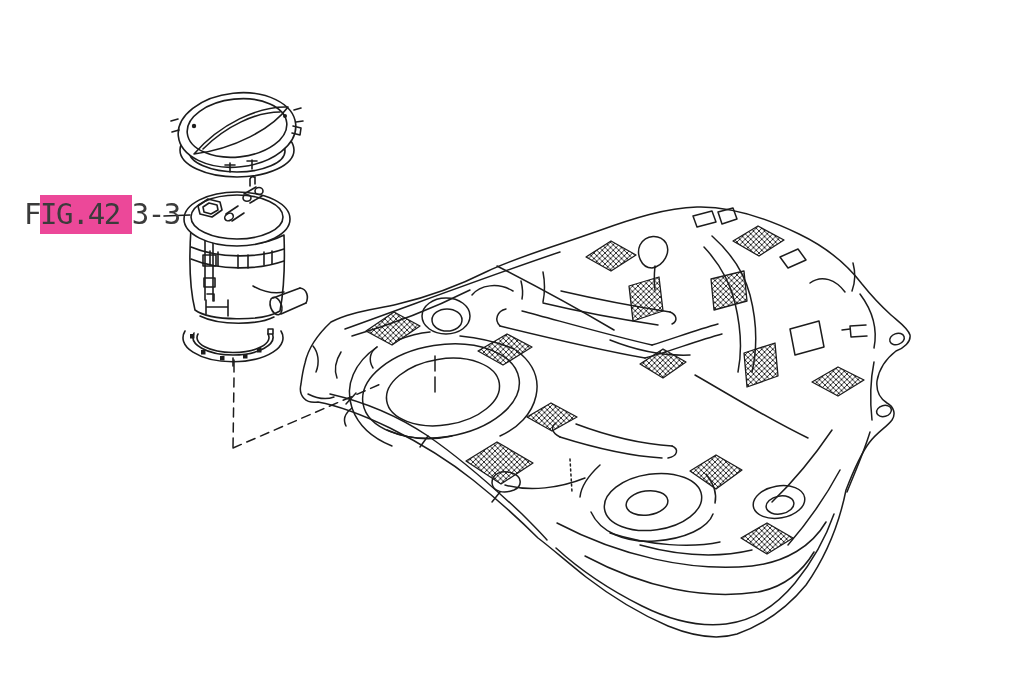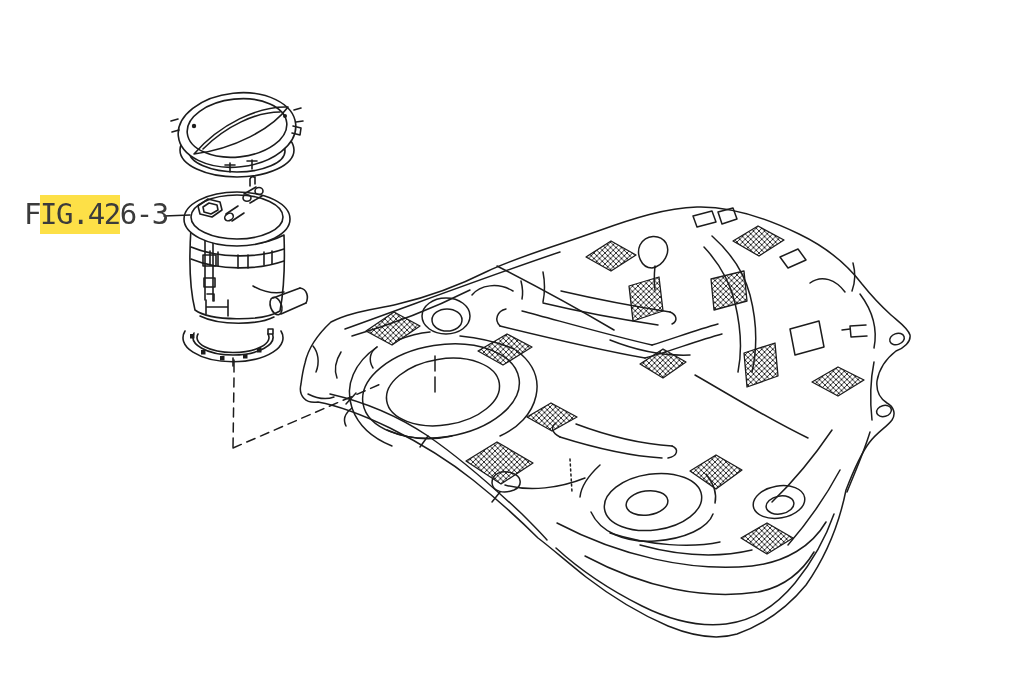"IG.42" .fig-label .hl { background: #fde047 -> #ec4899; padding: 2px 0 3px 0 -> 2px 12px 3px 0 }
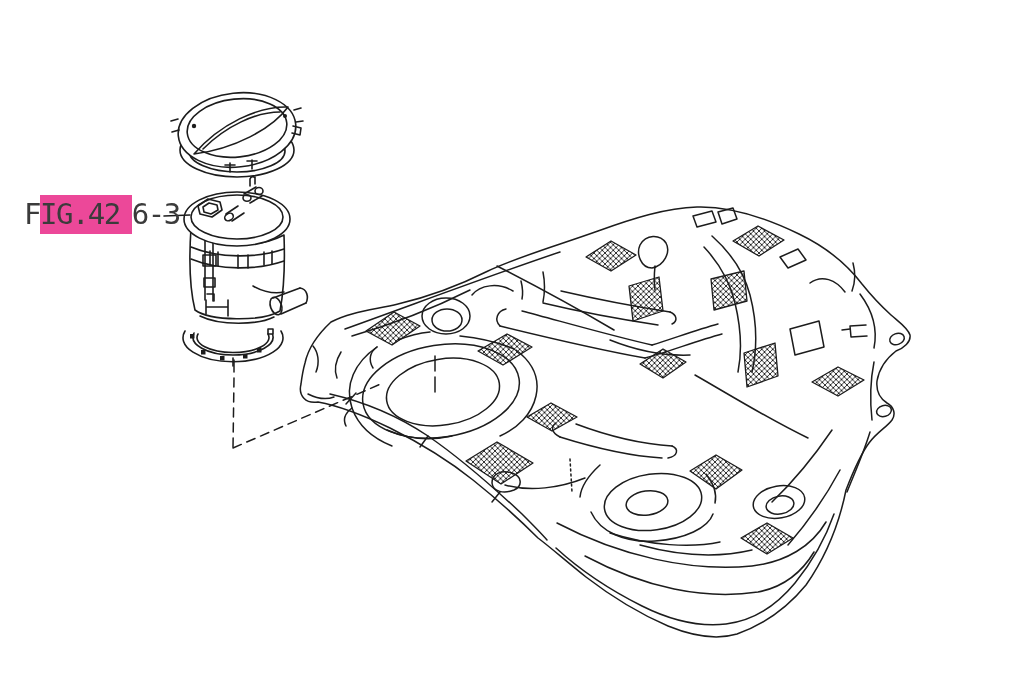"6-3" span { text: 6-3 -> 3-3 }
